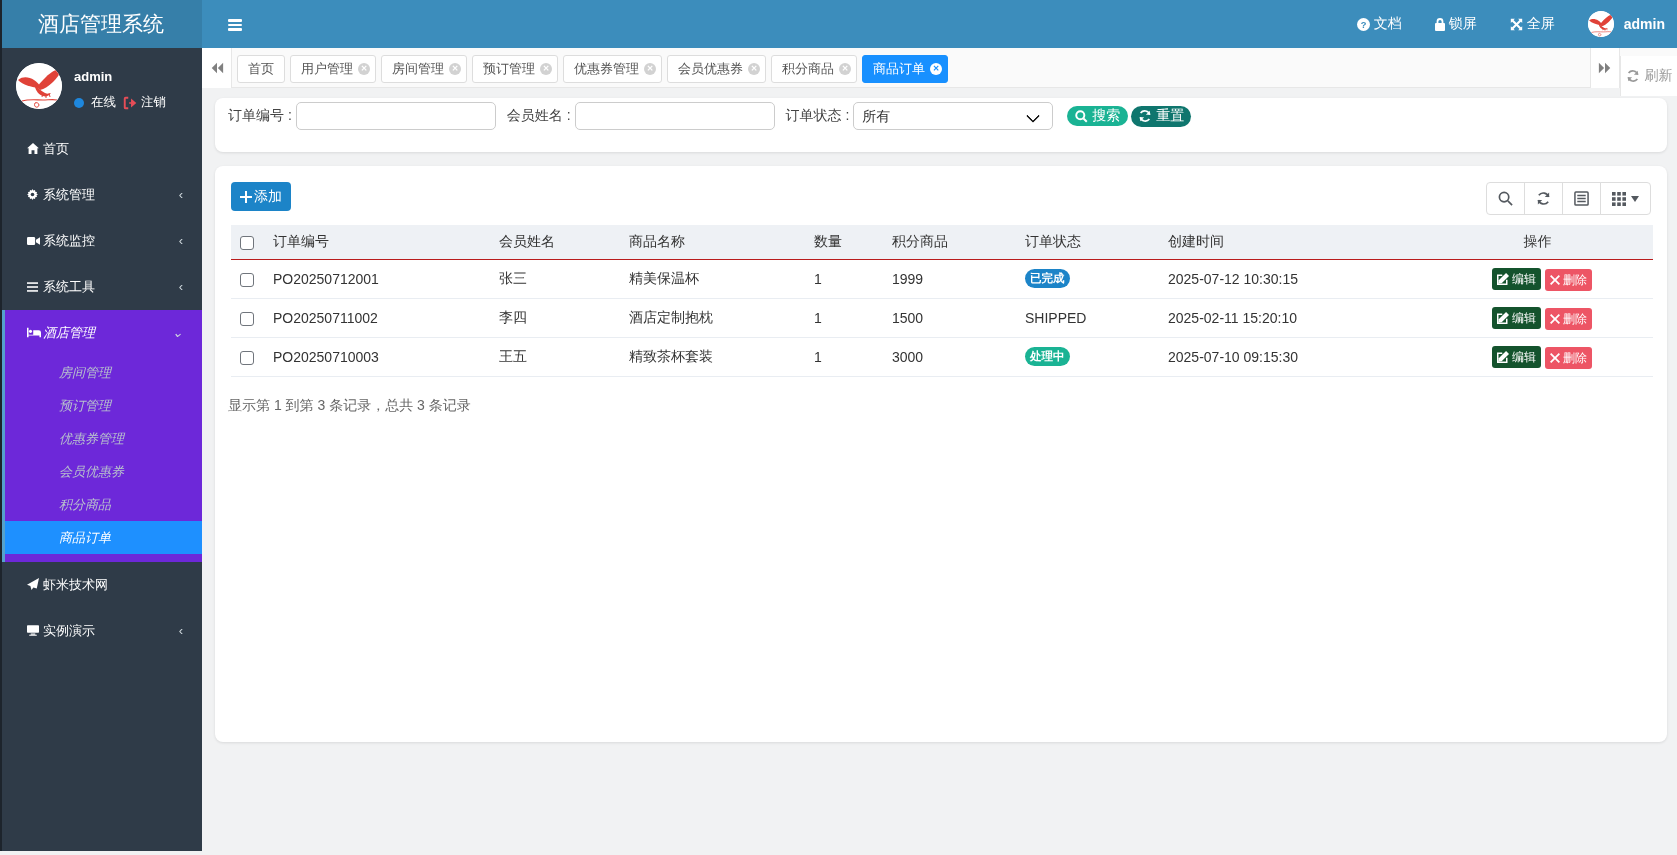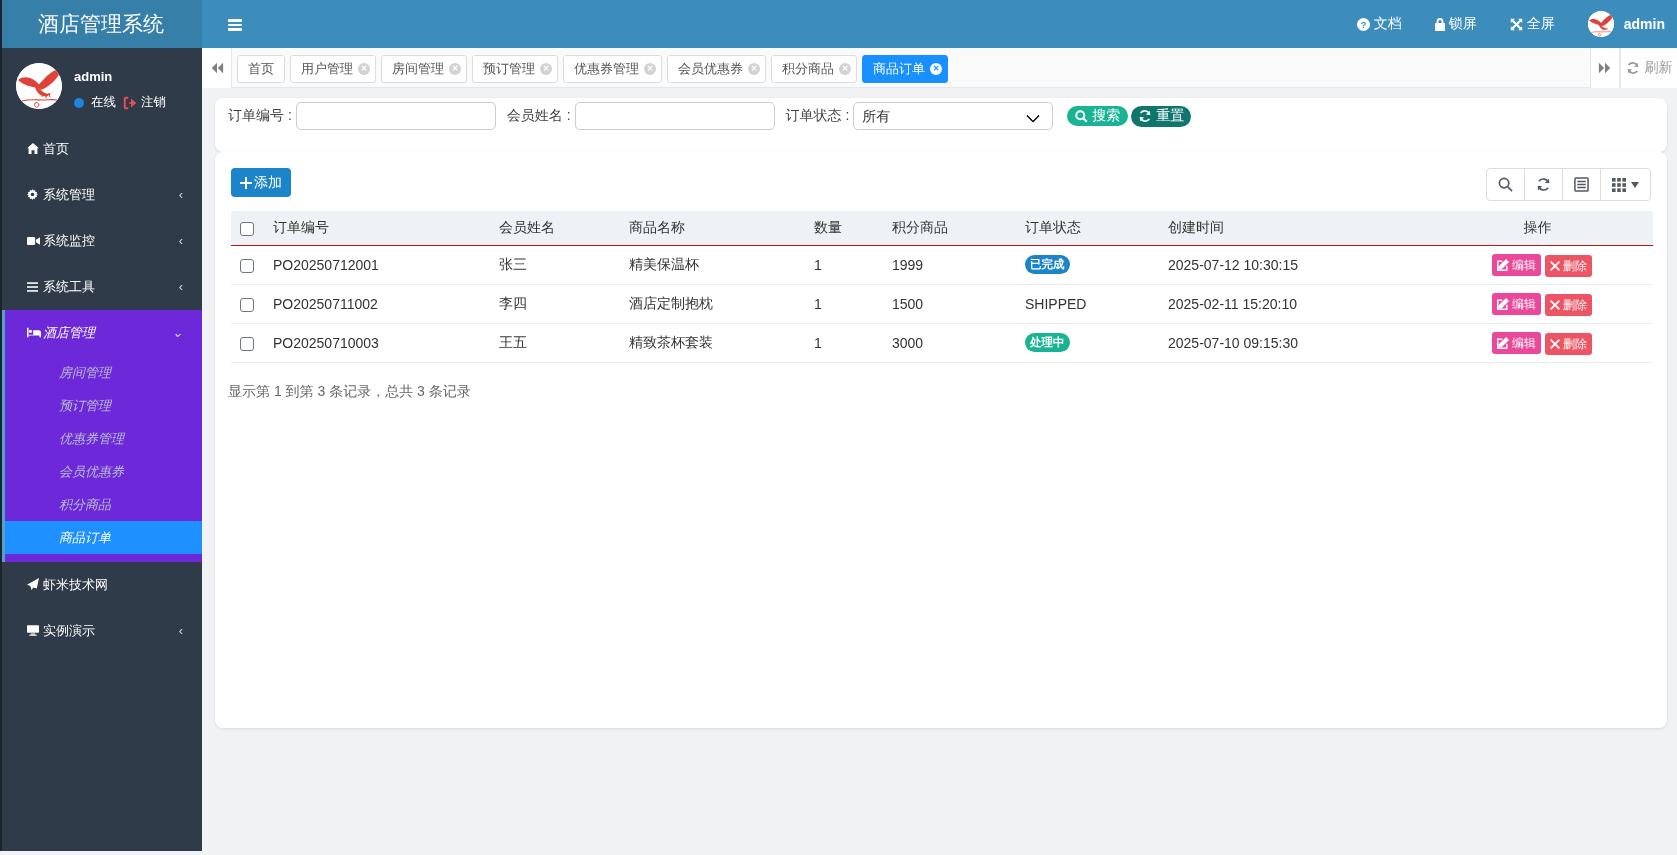"刷新" .refresh-btn { top: 0 -> 8px }
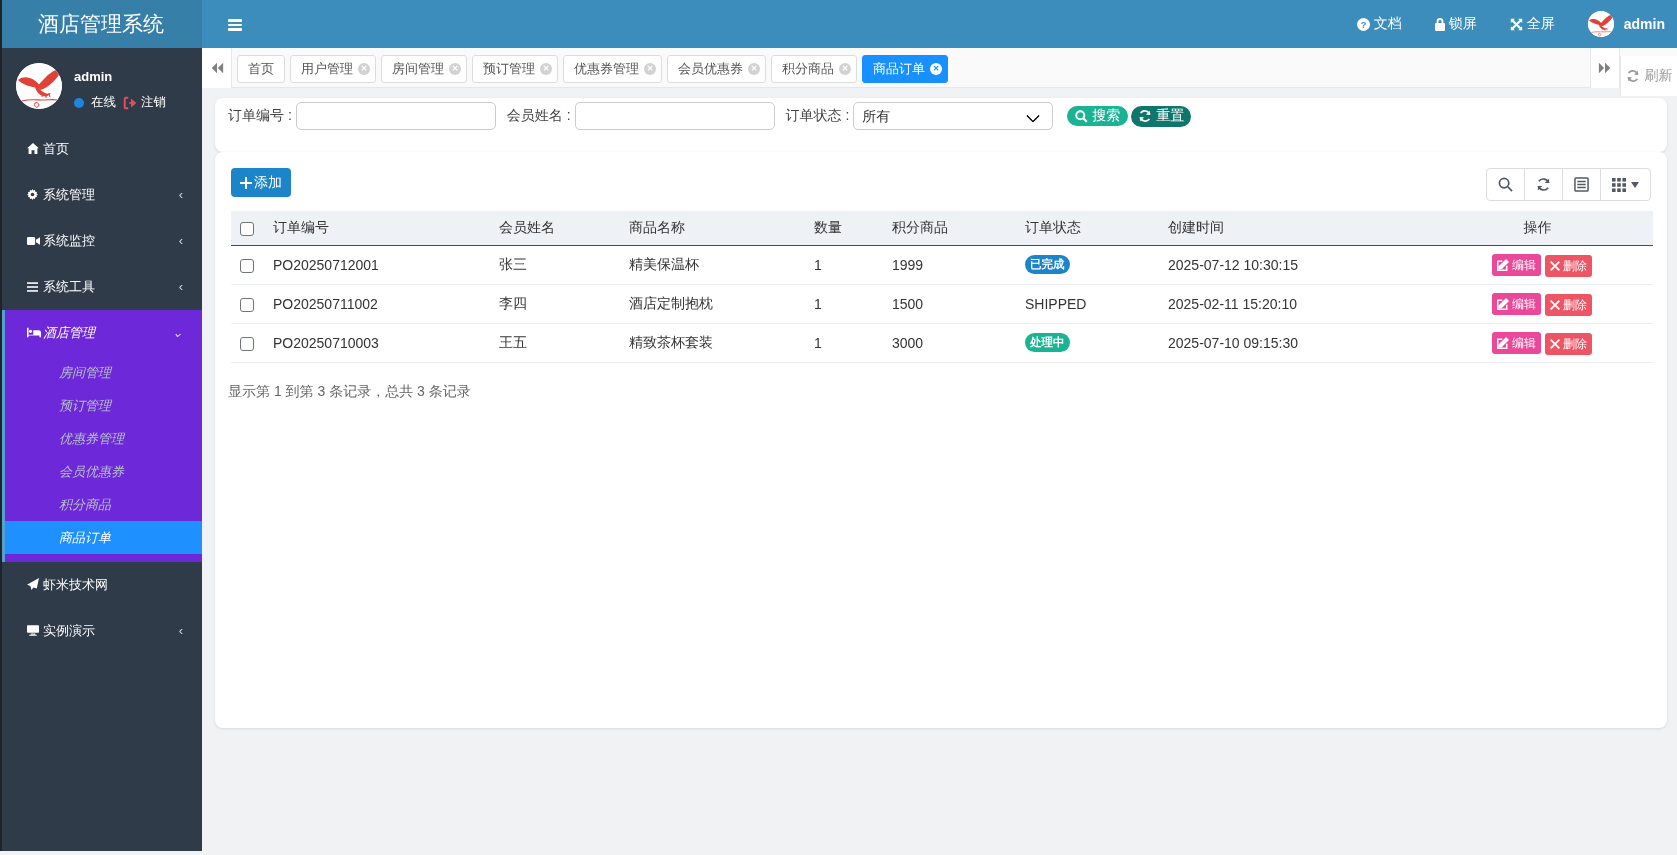"订单编号 :" .search-card { margin-bottom: none -> 14px }
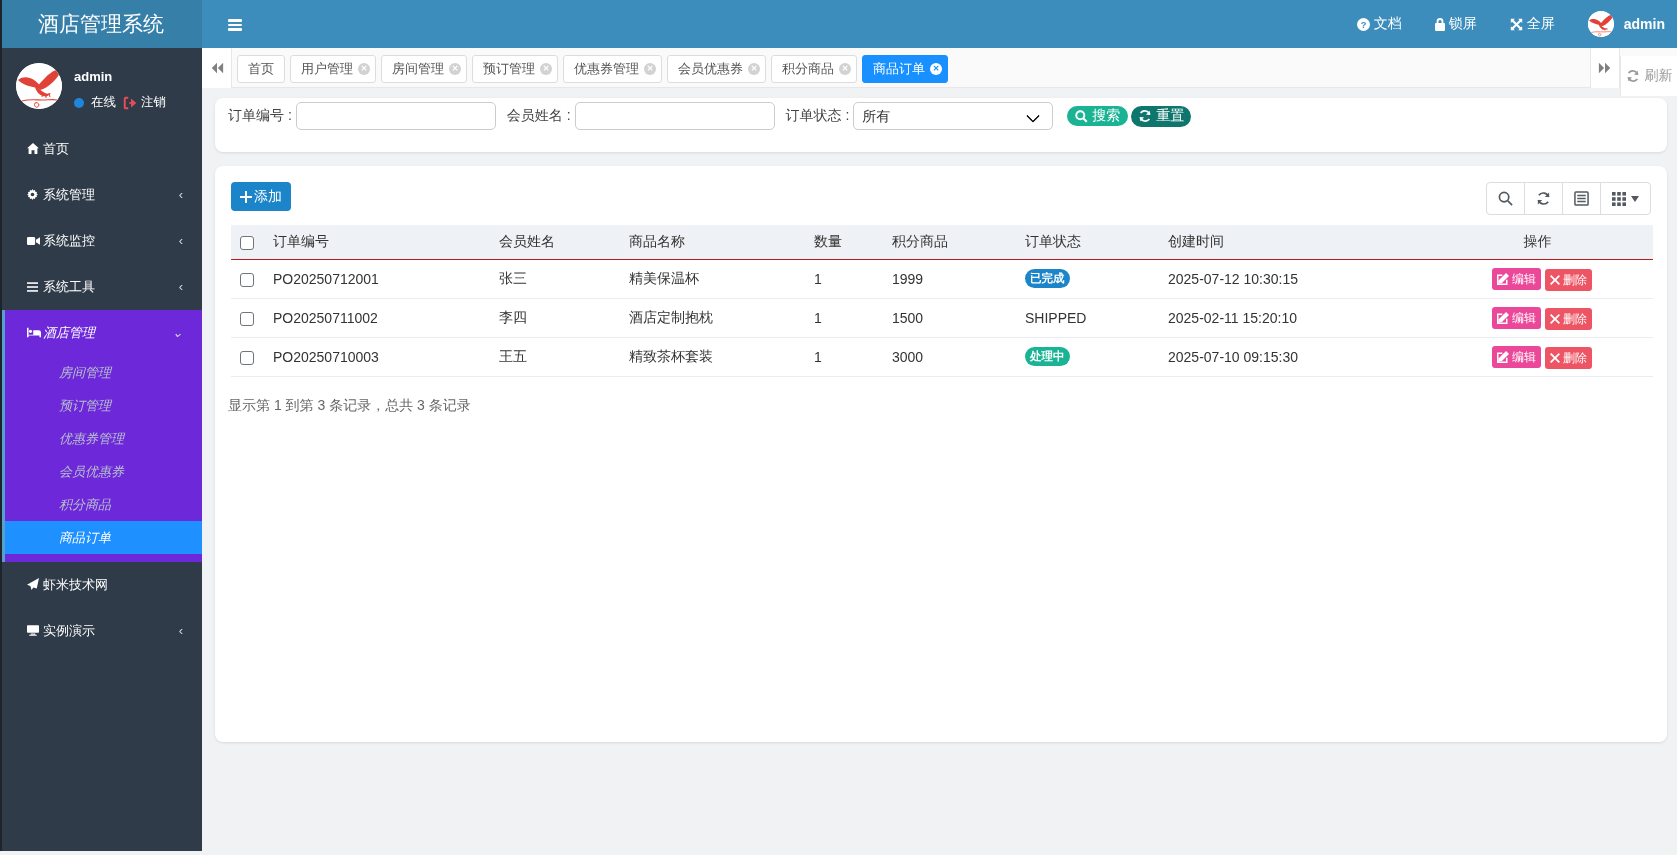"编辑" .rbtn-edit { background: #ec4899 -> #14532d }
